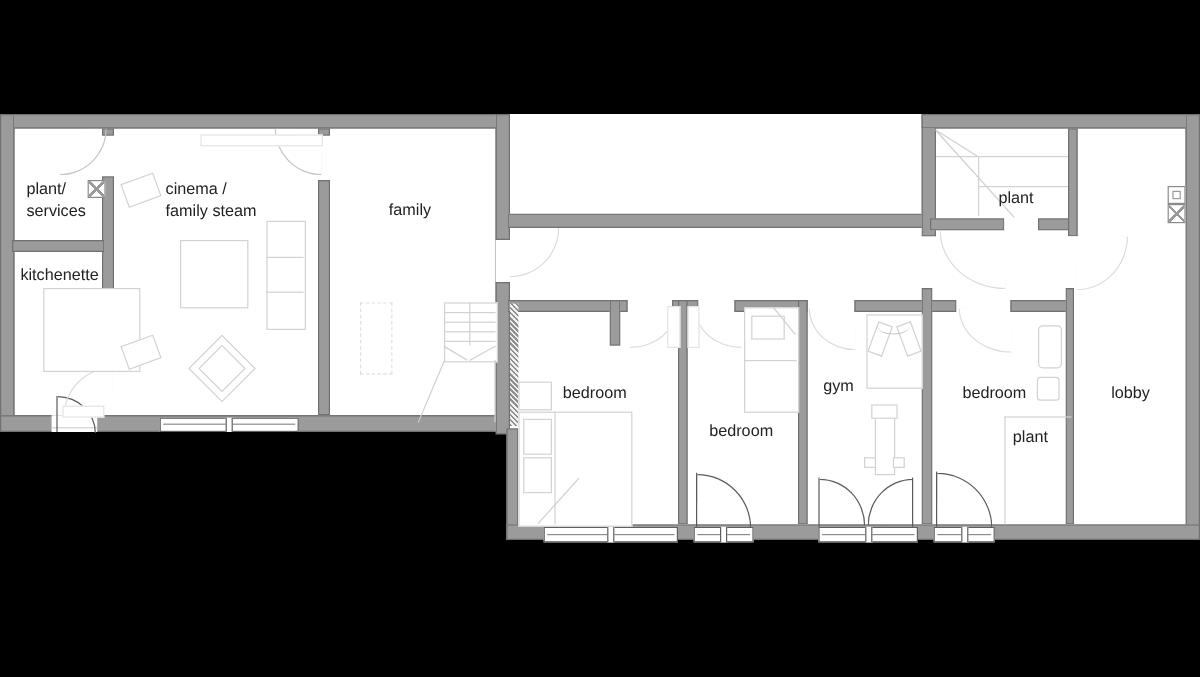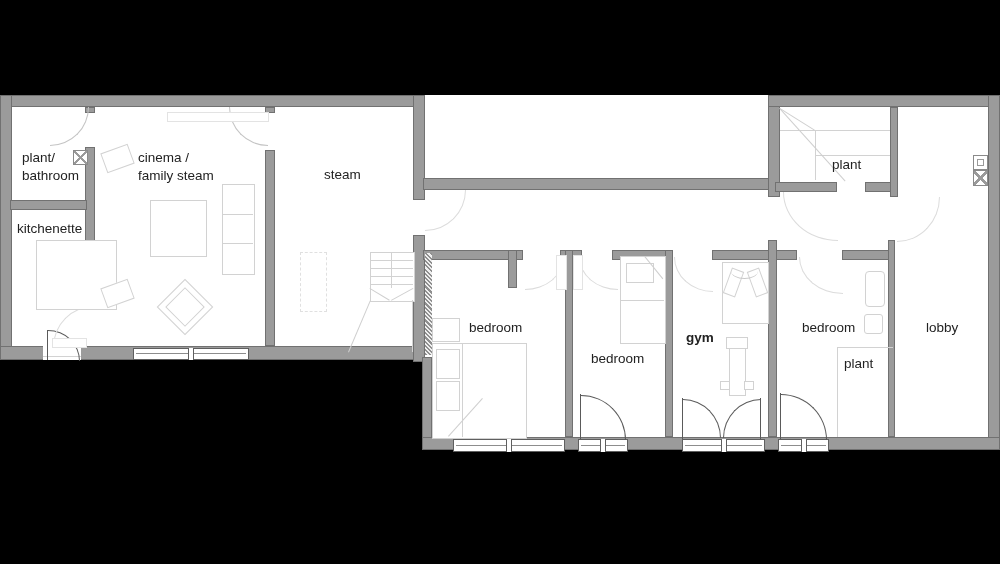"plant/" div.lbl { text: bathroom -> services }
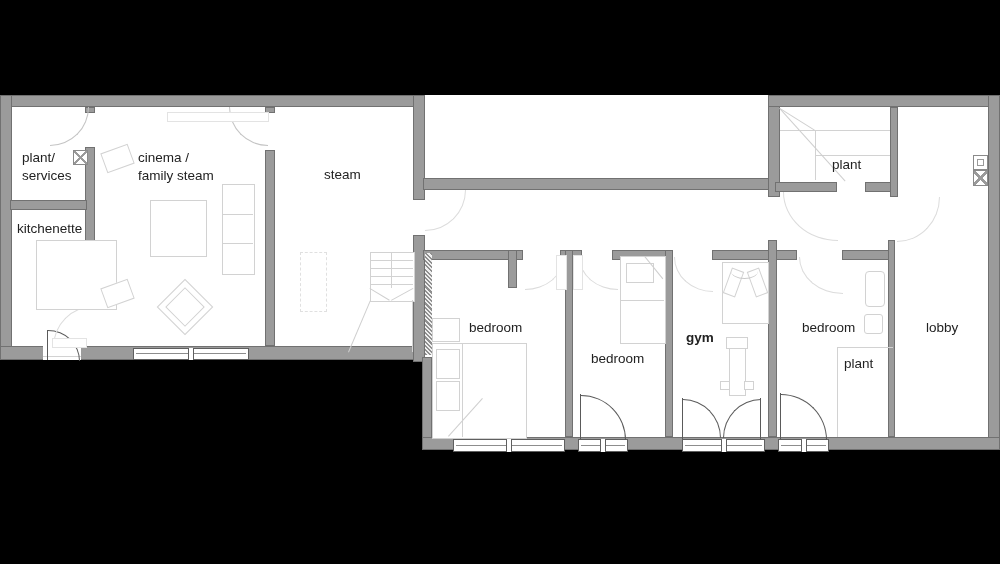"steam" div.lbl { text: steam -> family }
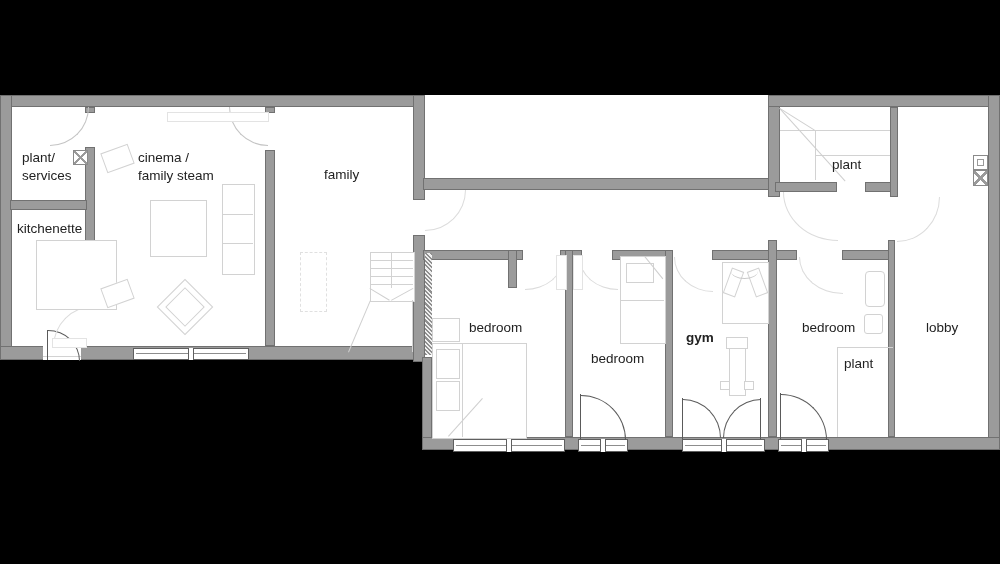"gym" div.lbl { font-weight: bold -> none; top: 329px -> 313px }
